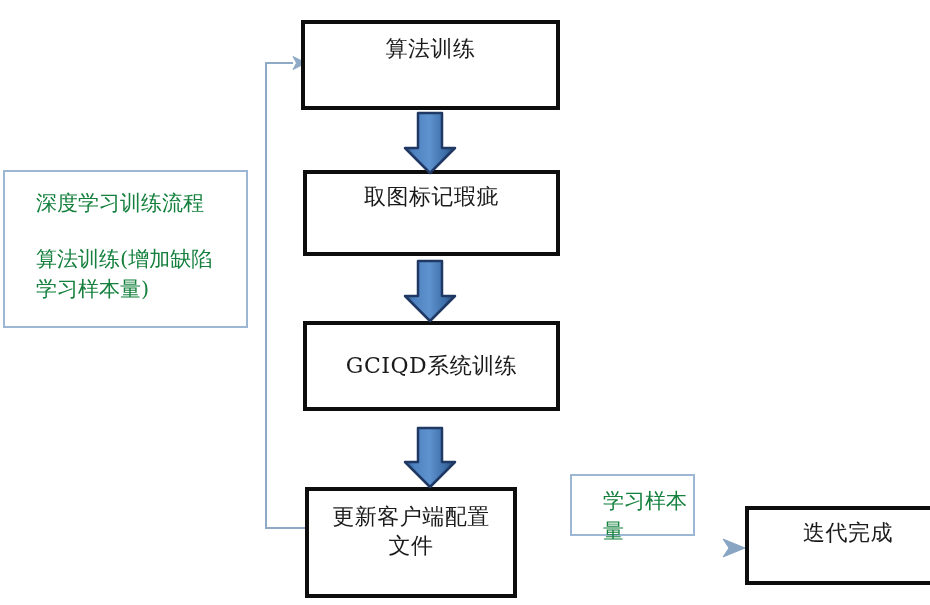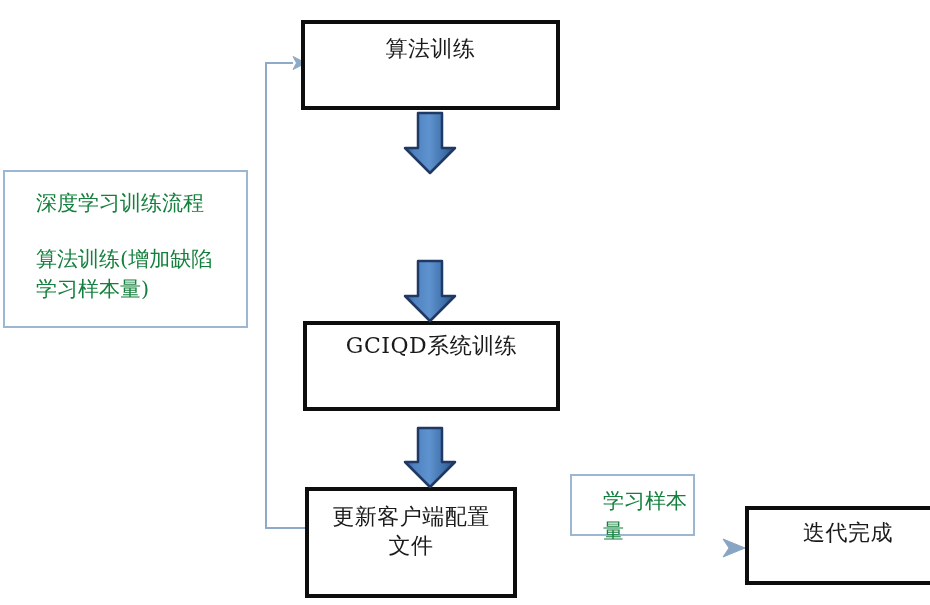"取图标记瑕疵" div.proc-box { html: none -> <div> <div>取图标记瑕疵</div> </div> }
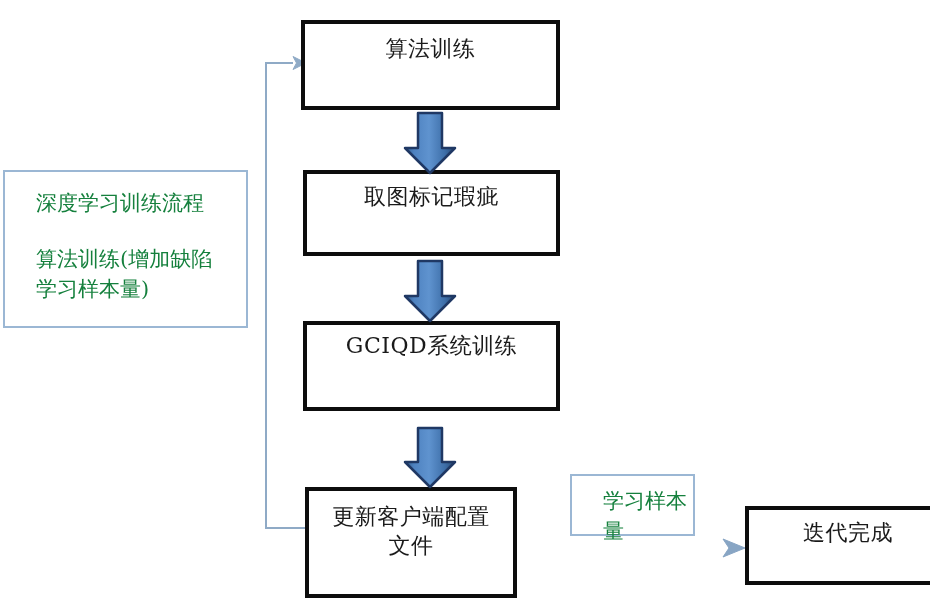"GCIQD系统训练" div.label { top: 6px -> 26px }
